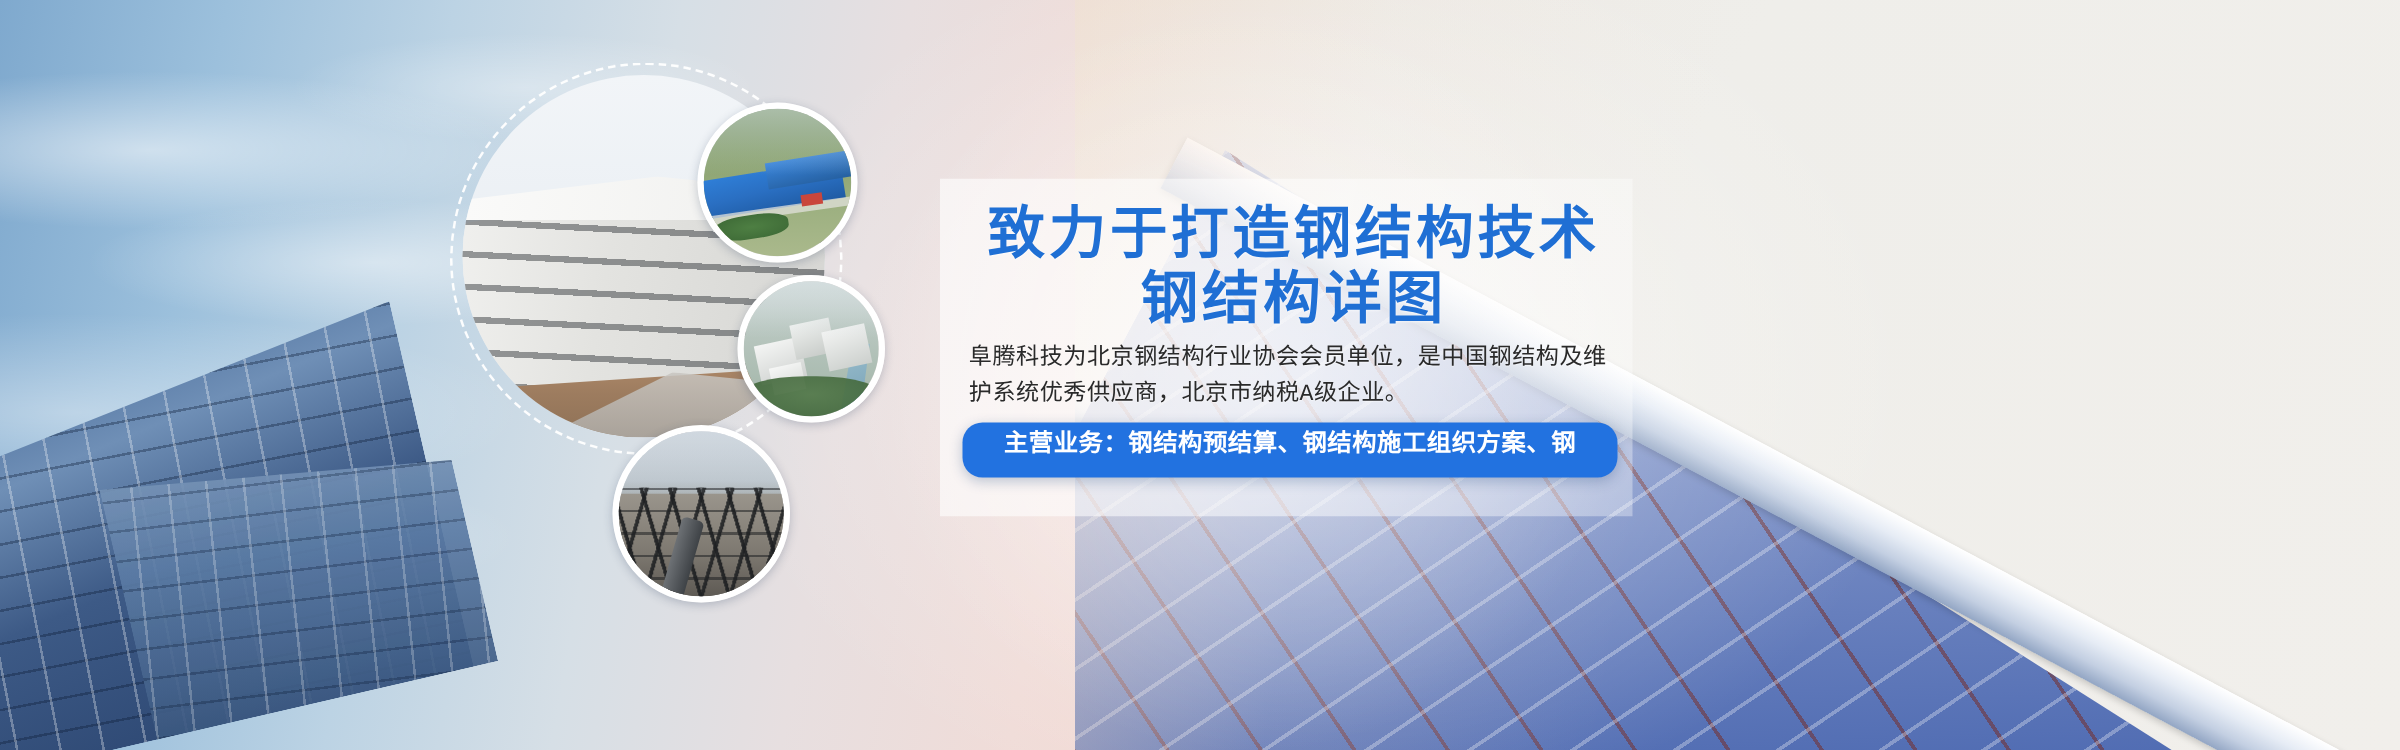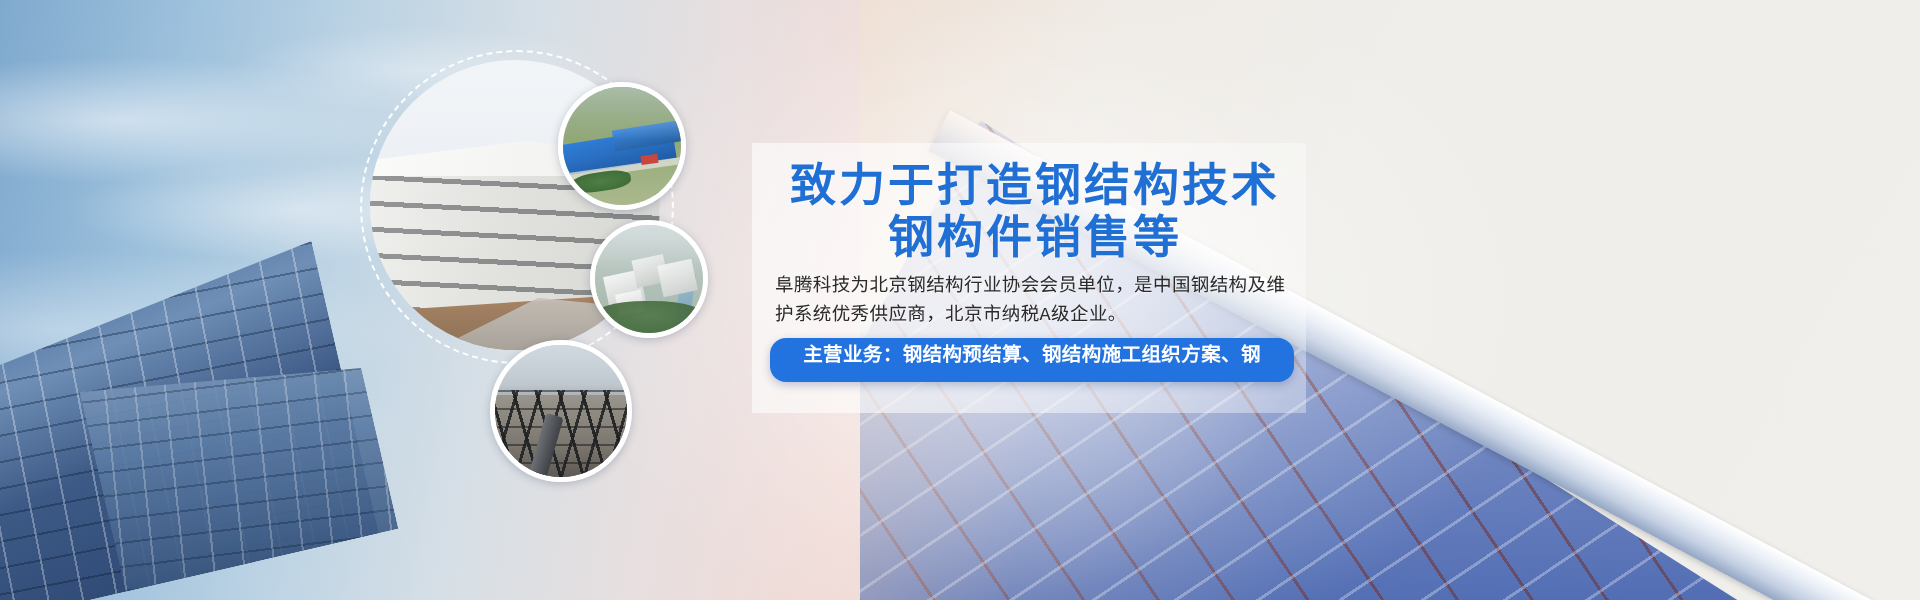"致力于打造钢结构技术" .headline { font-family: Liberation Serif, serif -> Liberation Sans, sans-serif }
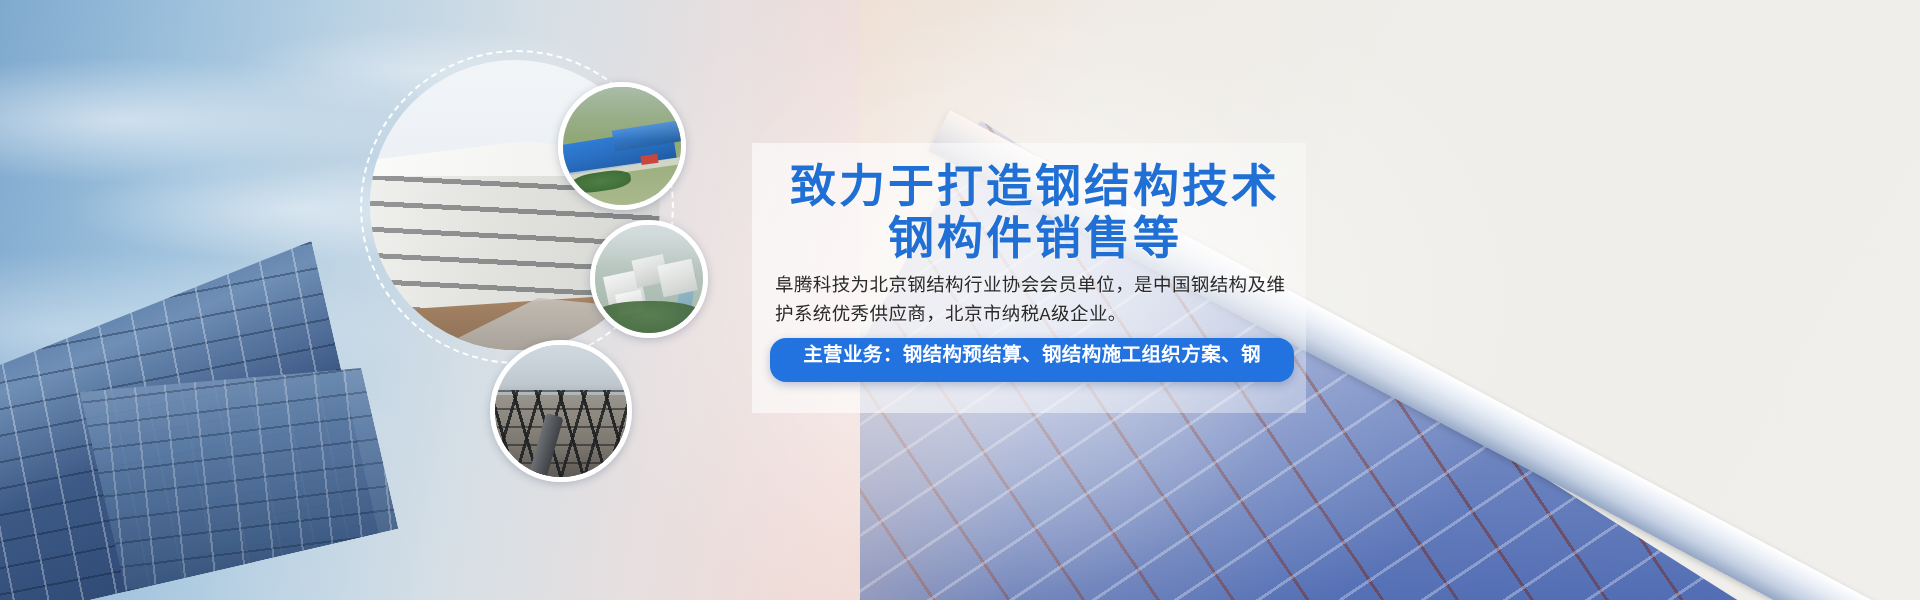"钢构件销售等" span.l2 { text: 构件销售等 -> 结构详图 }
